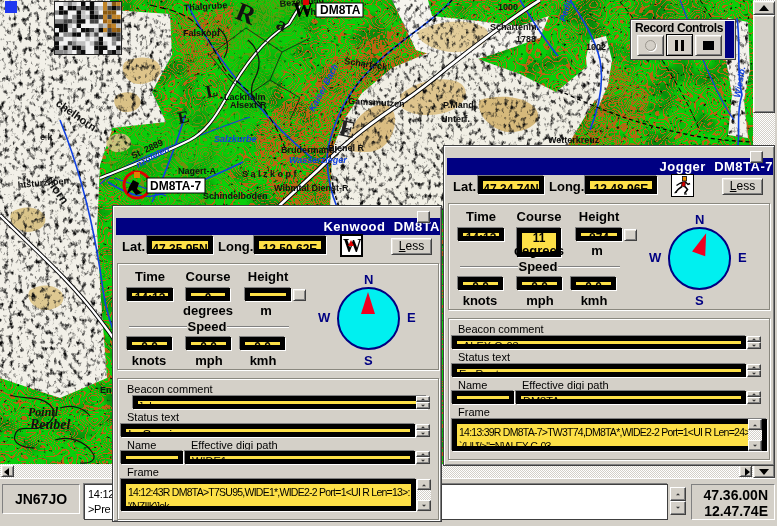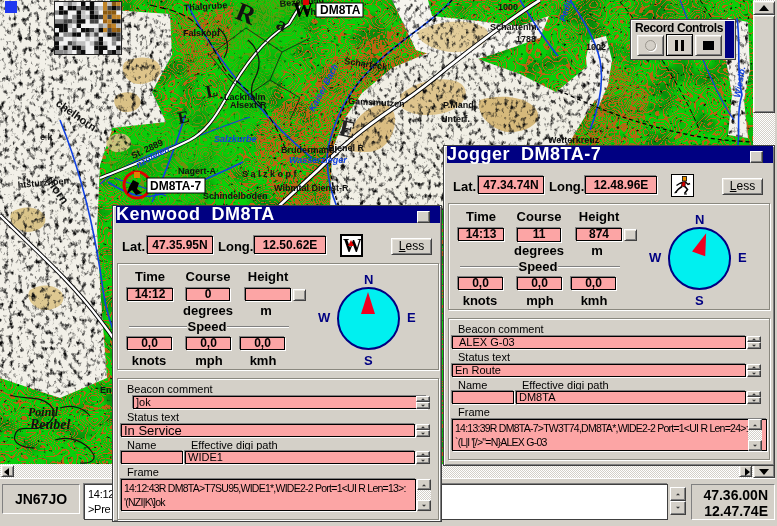"Jogger DM8TA-7" .tbar { font-size: 18px -> 13px; text-align: left -> right; top: 0 -> 12px }
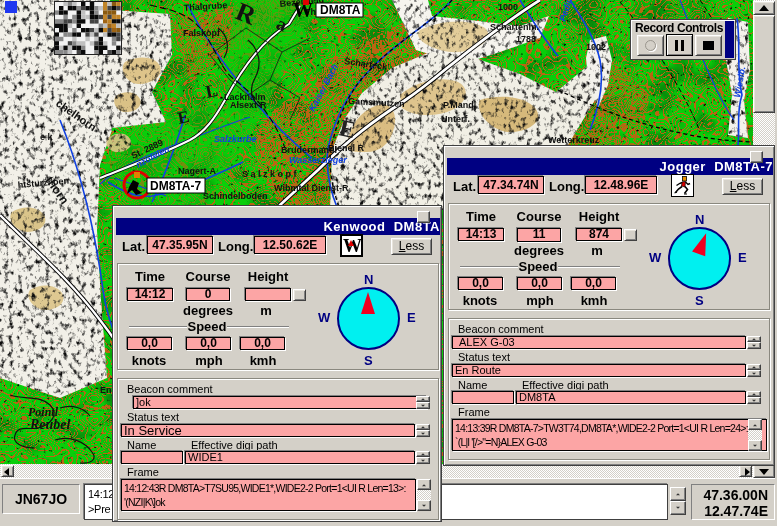"47.34.74N" .fld { background: #fca5a5 -> #fde047; border: 1px solid #000000 -> 5px solid #000000 }
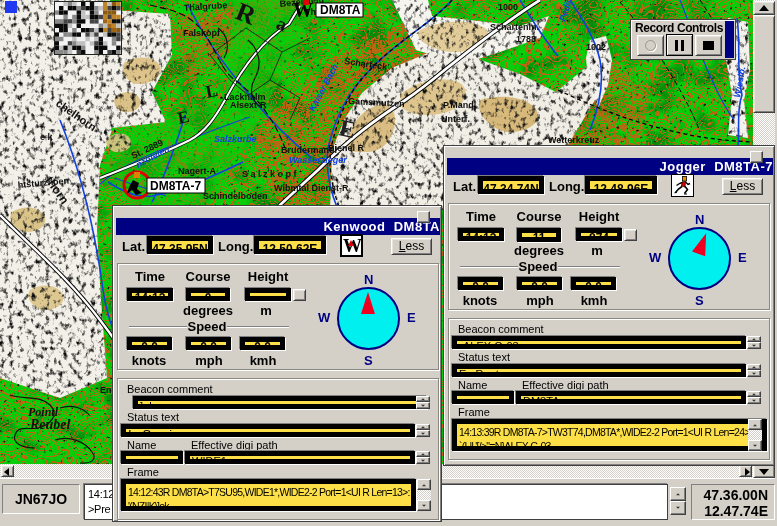"11" div.abs { height: 14px -> 29px }
